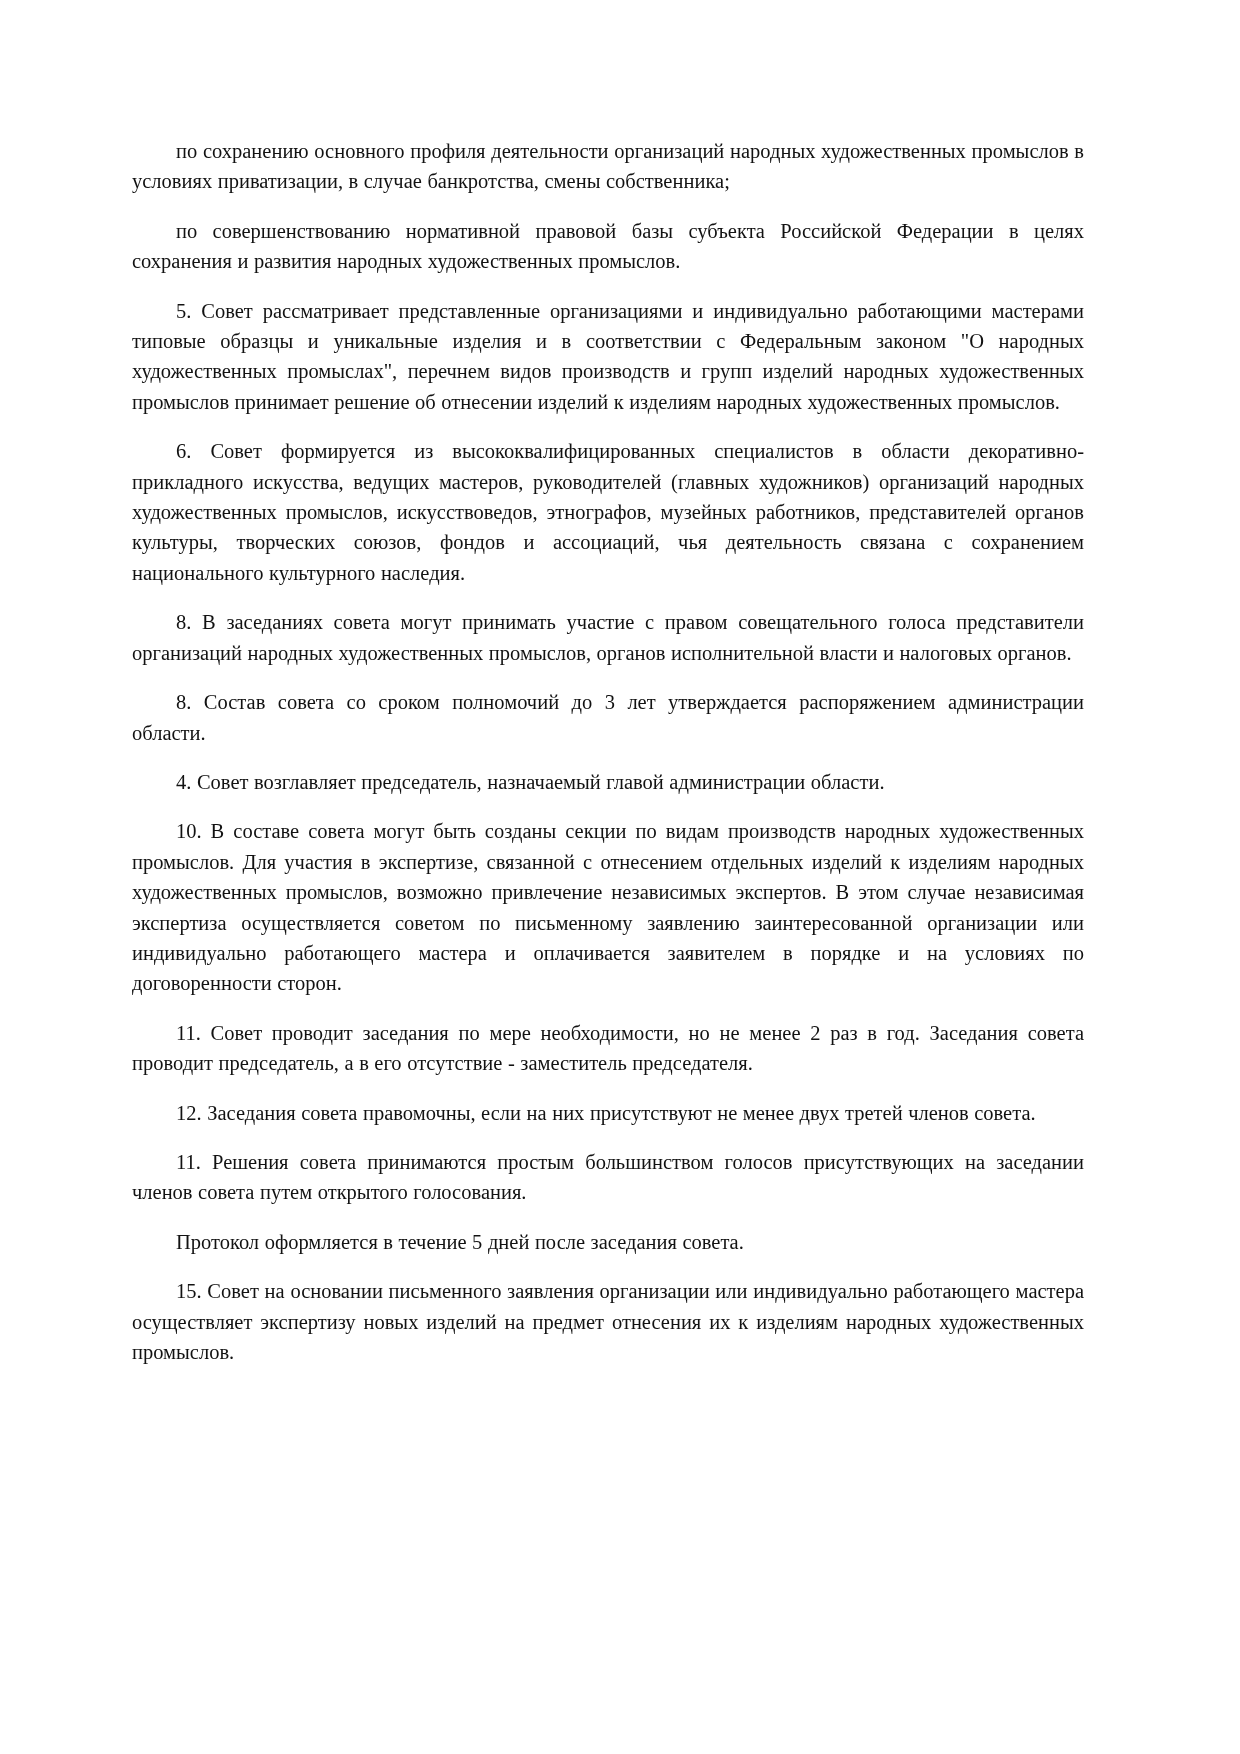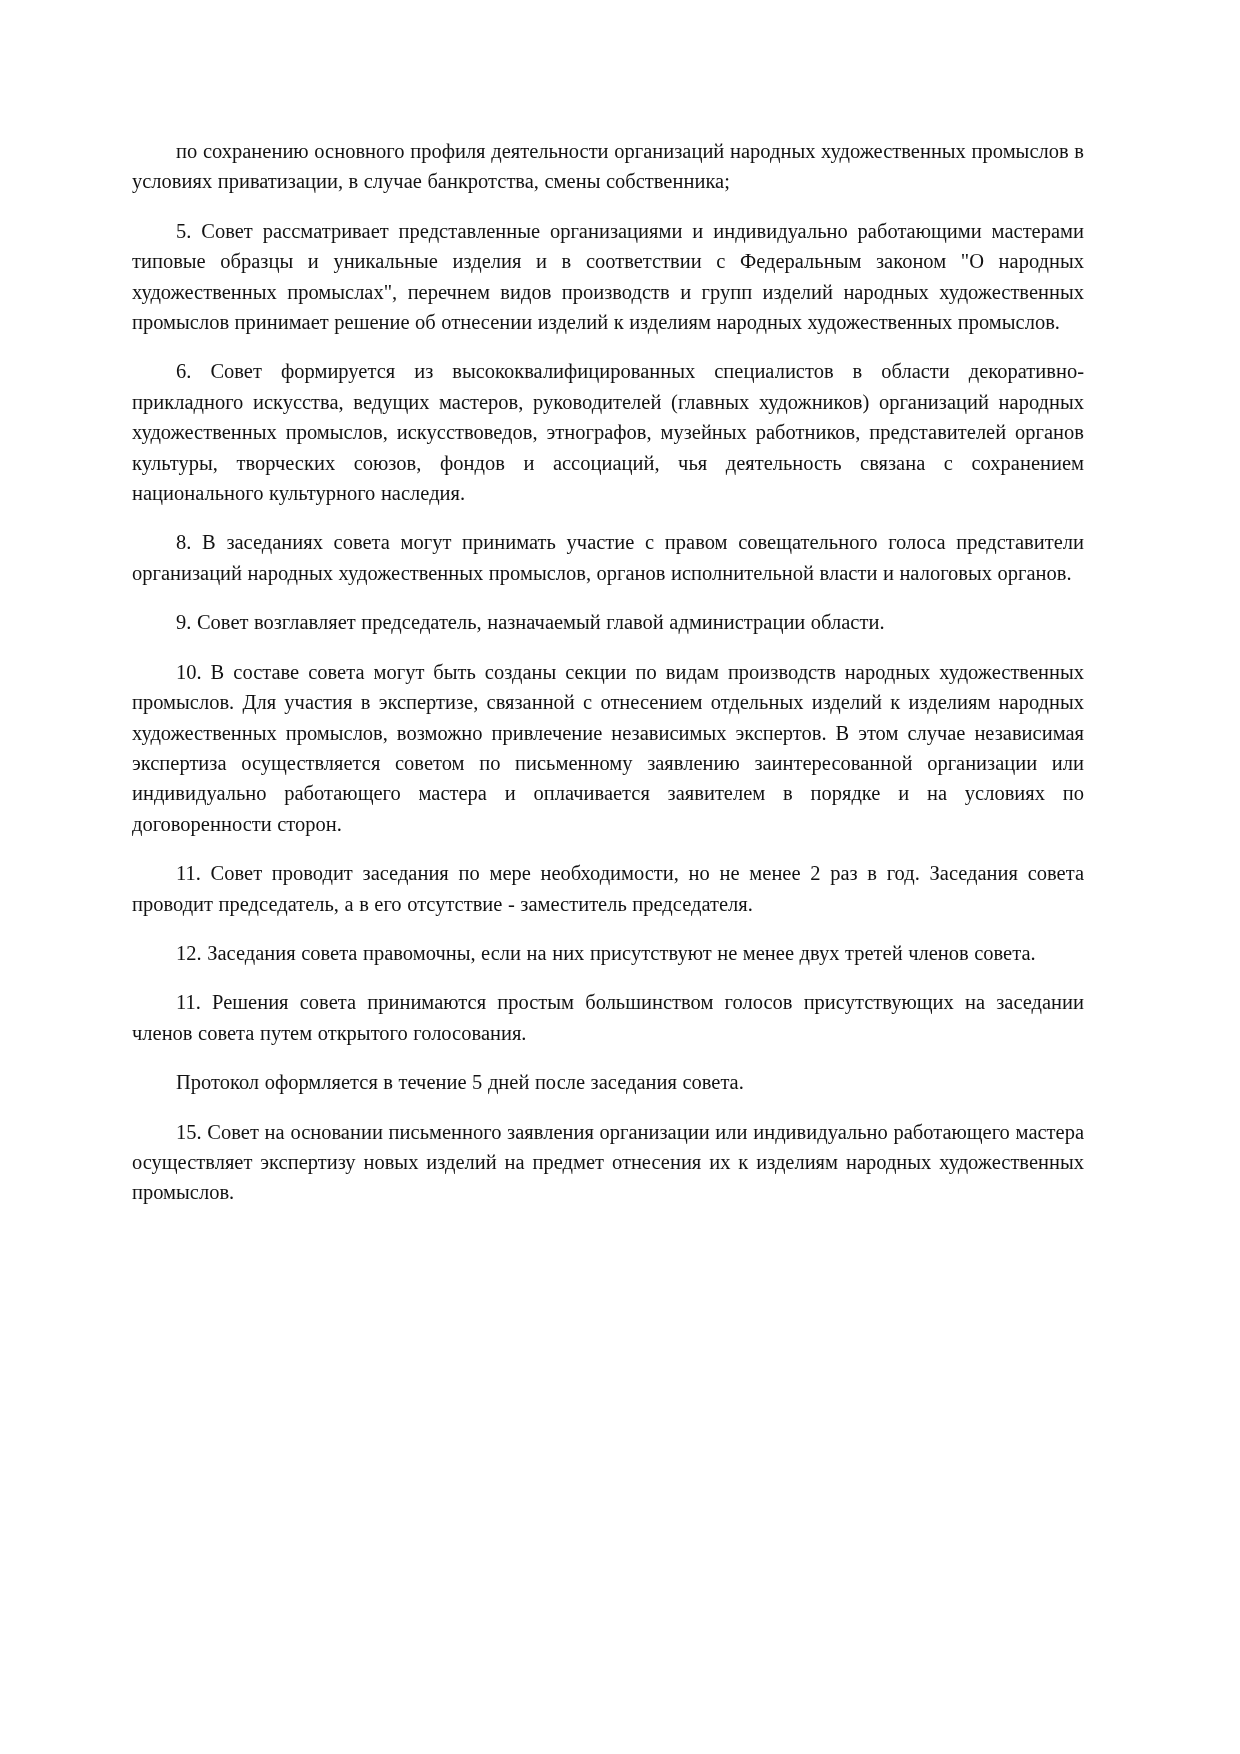"по совершенствованию нормативной" p.para { html: none -> <p>по совершенствованию нормативной правовой базы субъекта Российской Федерации в целях сохранения и развития народных художественных промыслов.</p> }
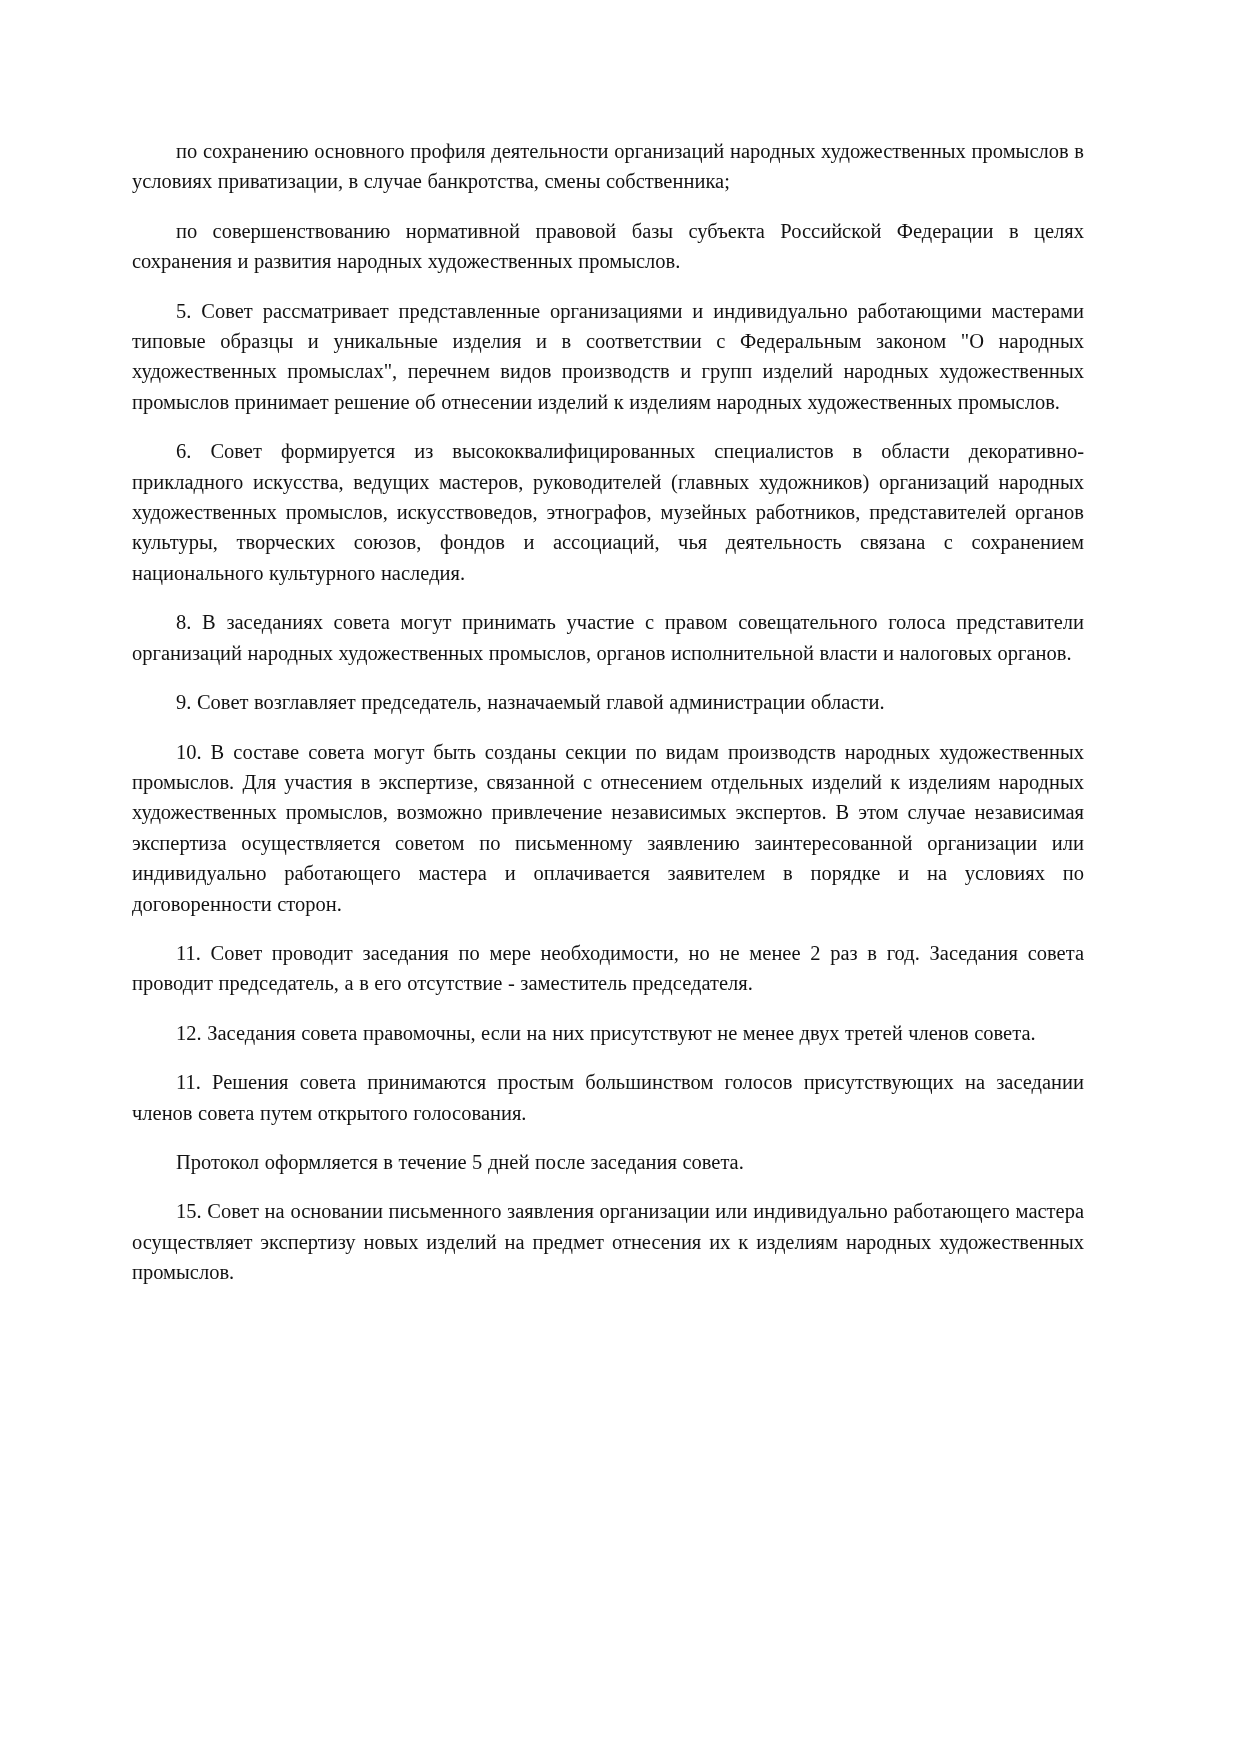"8. Состав совета со сроком" p.para { html: none -> <p>8. Состав совета со сроком полномочий до 3 лет утверждается распоряжением администрации области.</p> }
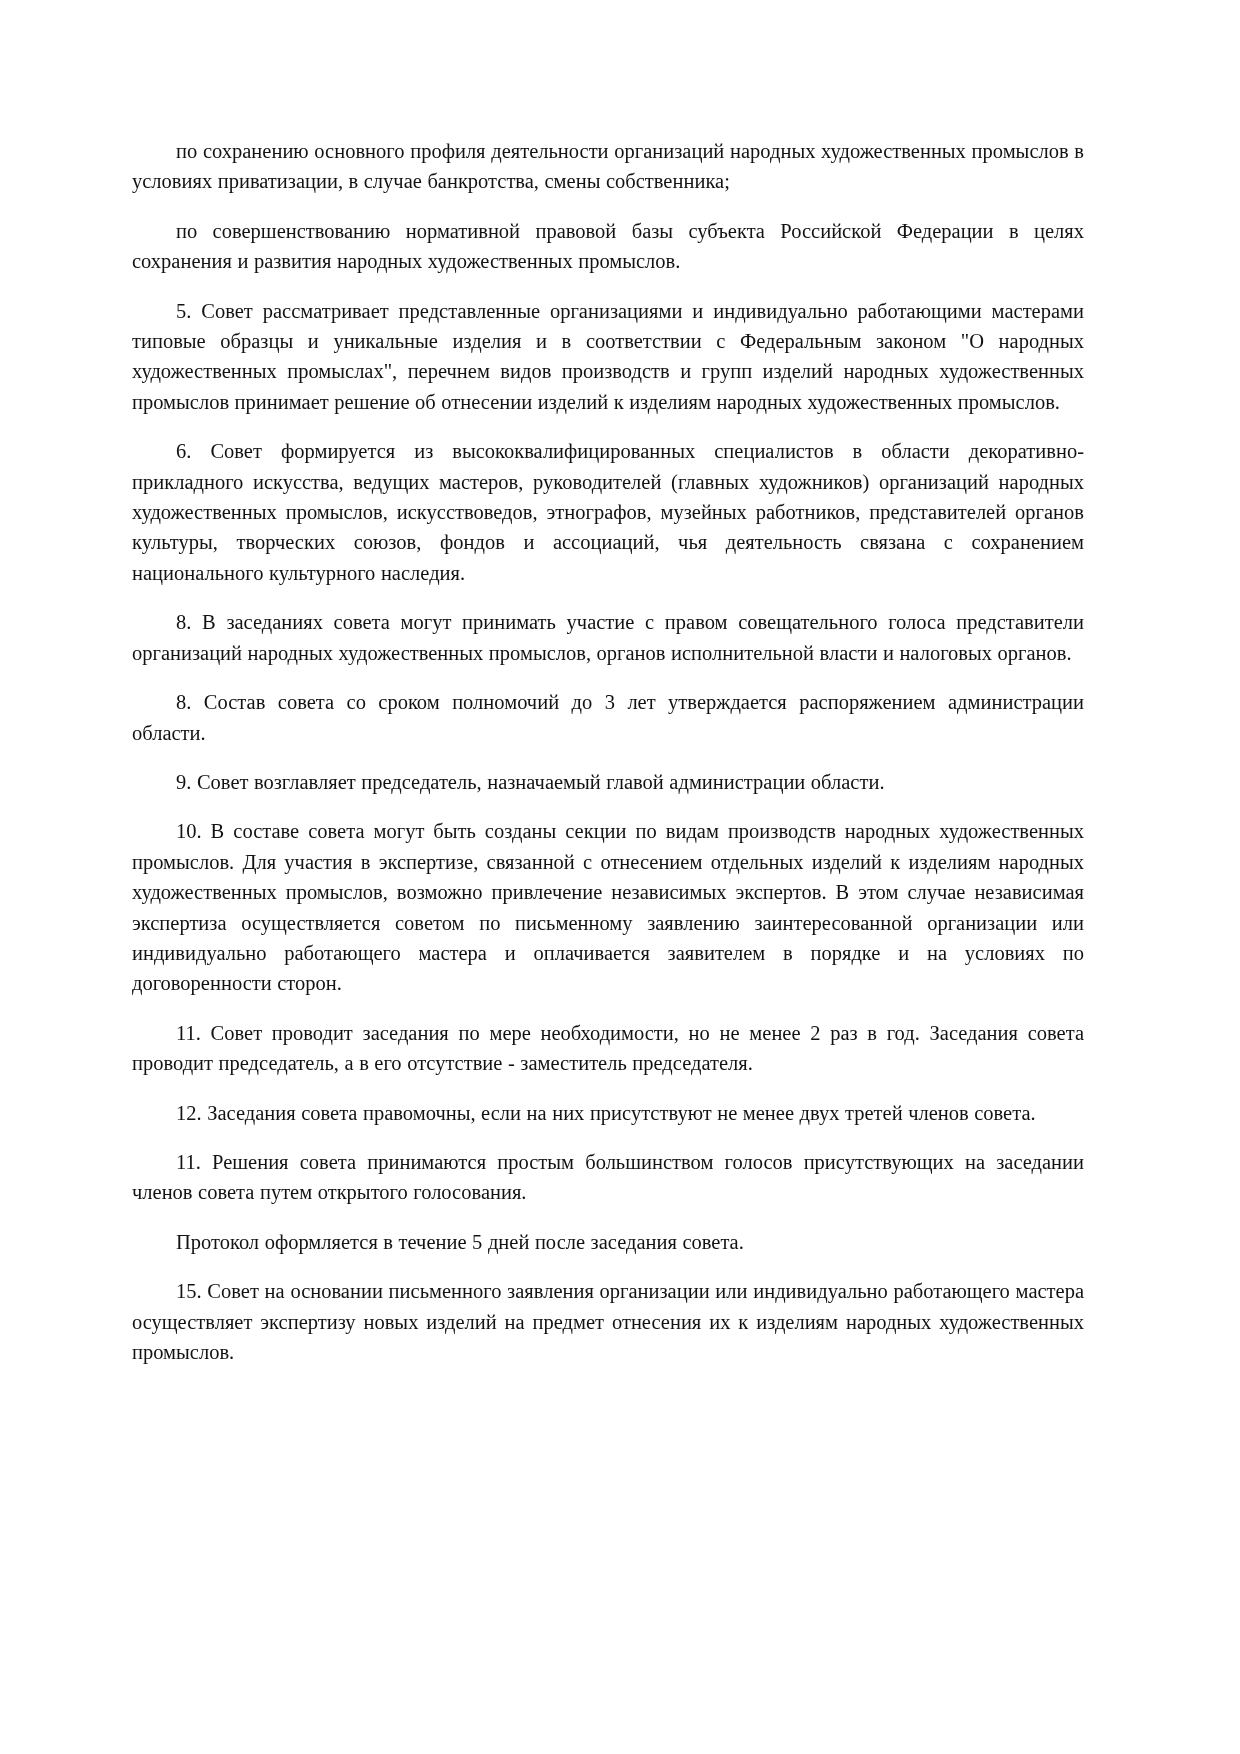"9. Совет возглавляет председатель," p.para { text: 9 -> 4 }
